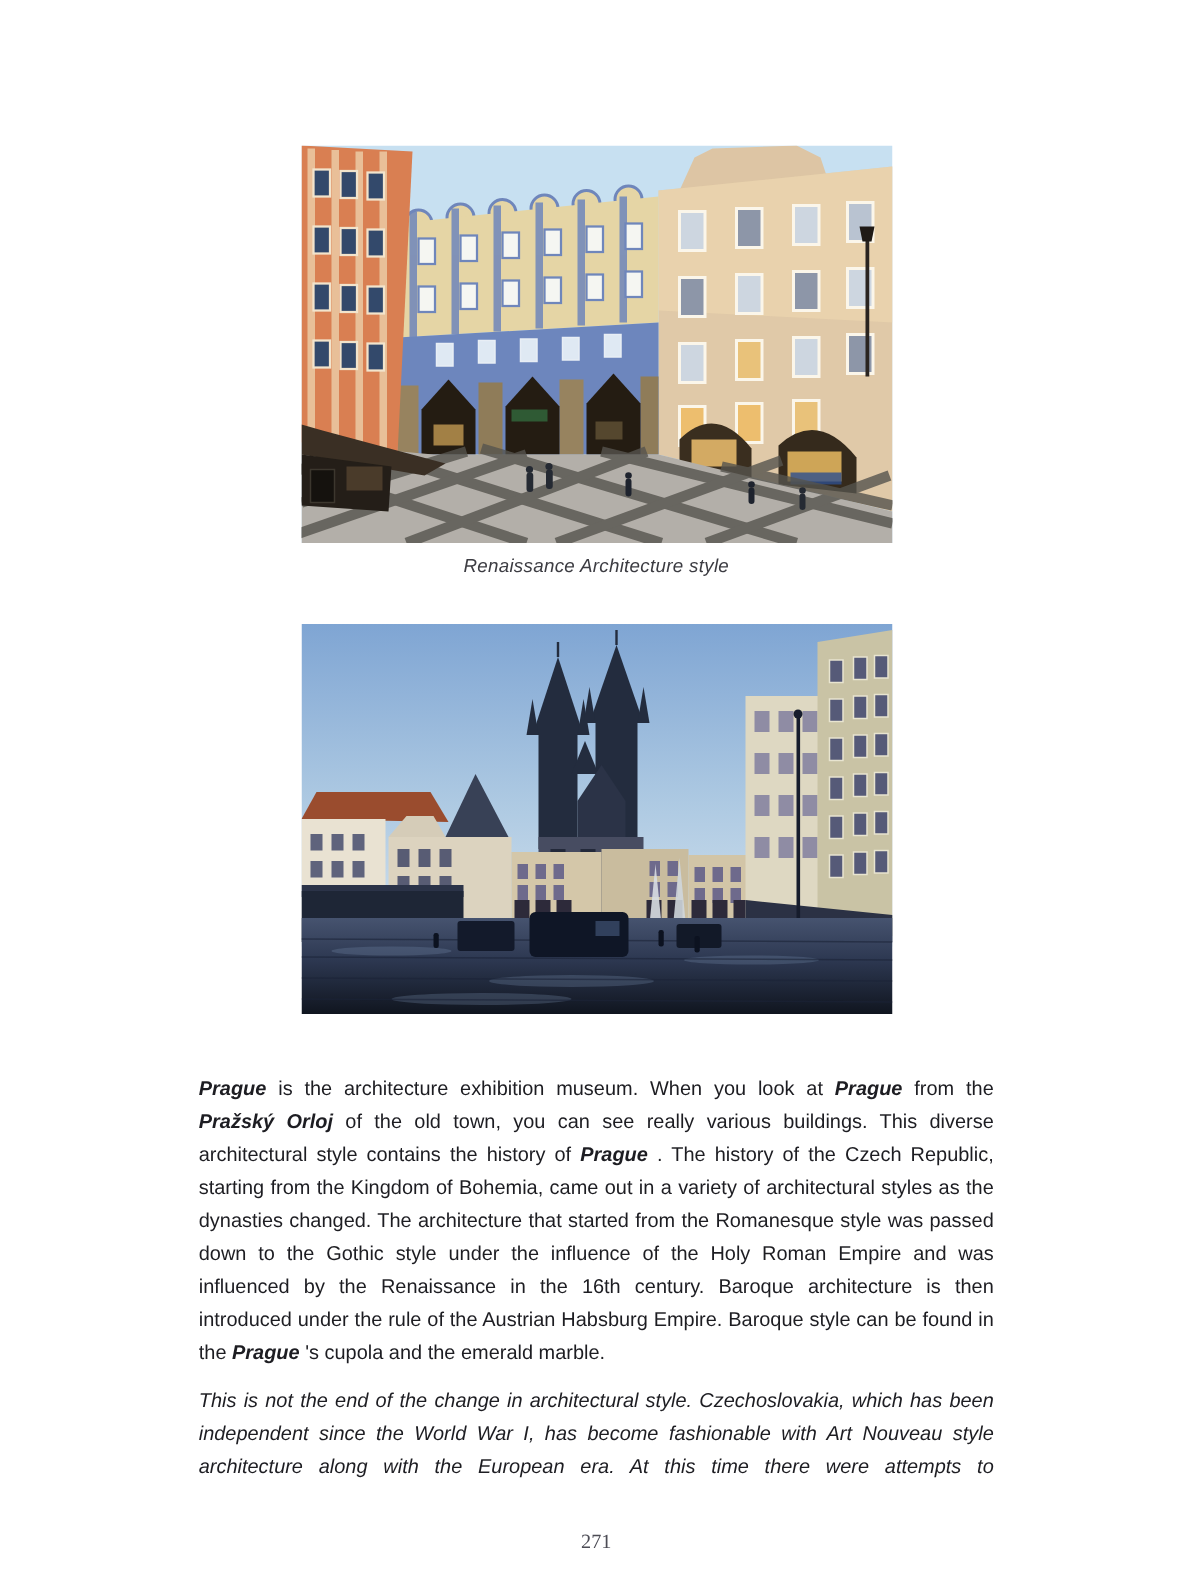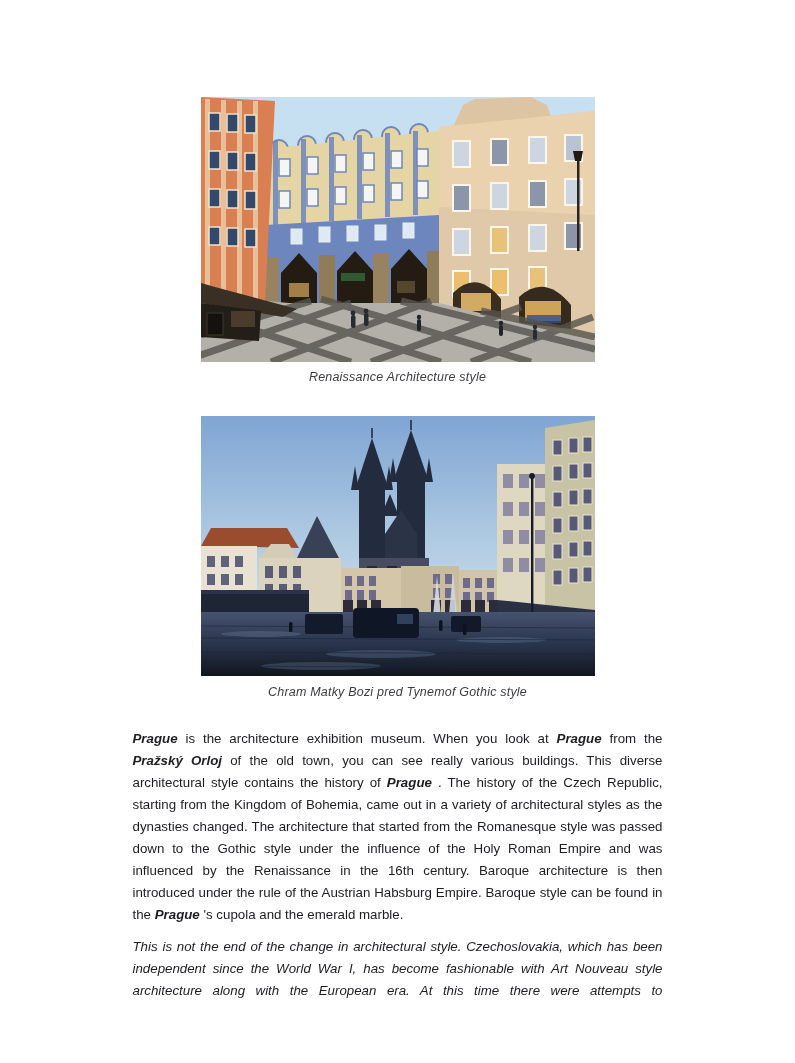"Chram Matky Bozi pred Tynemof" div.caption { html: <div>Chram Matky Bozi pred Tynemof Gothic style</div> -> none }
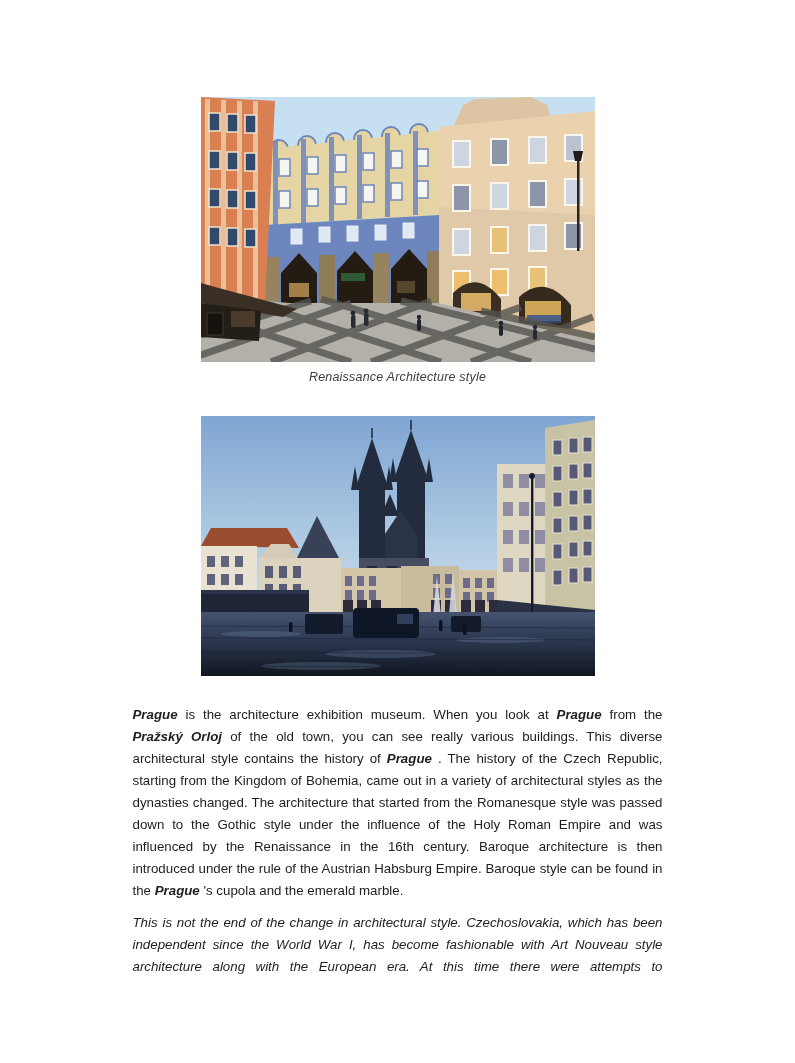"Prague is the architecture exhibition" .body-text { margin: 28px auto 0 auto -> 39px auto 0 auto }
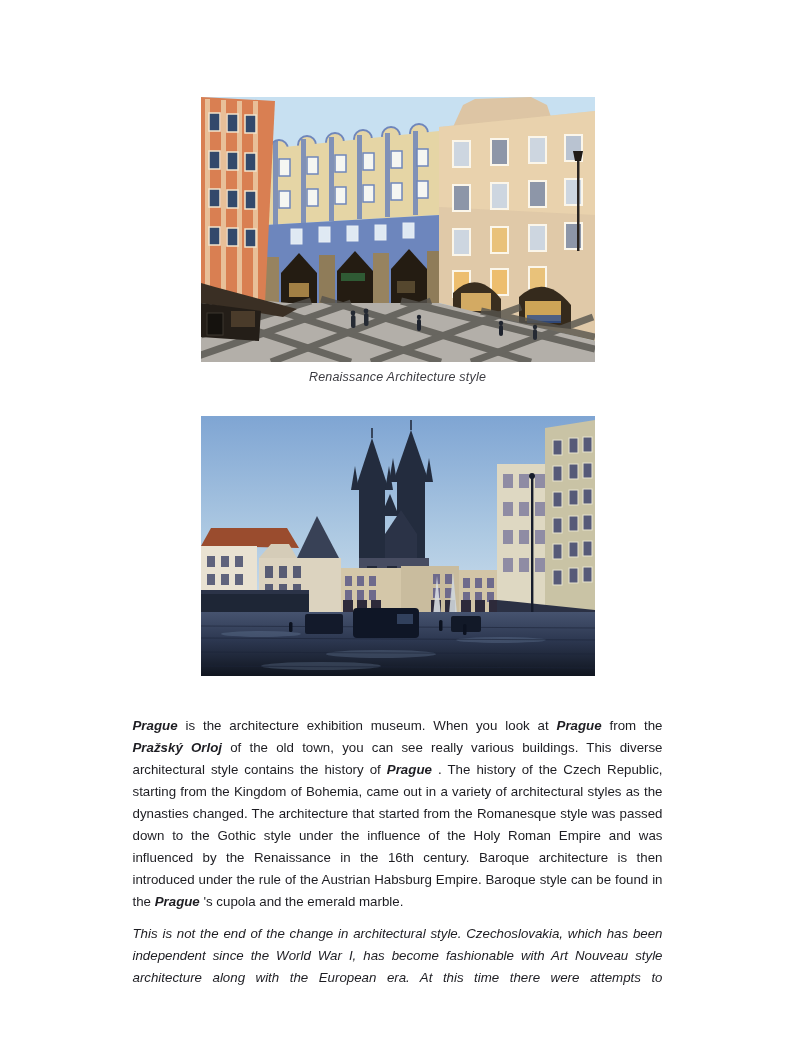"271" div.page-number { html: none -> <div>271</div> }
